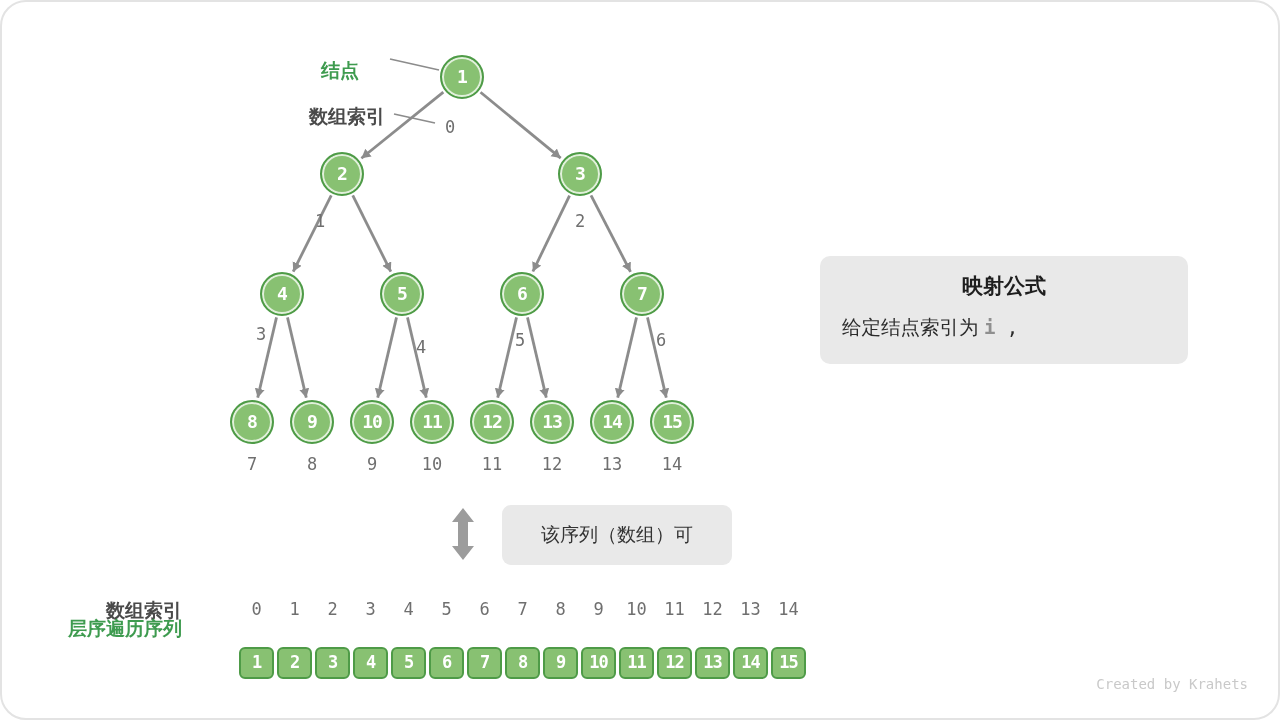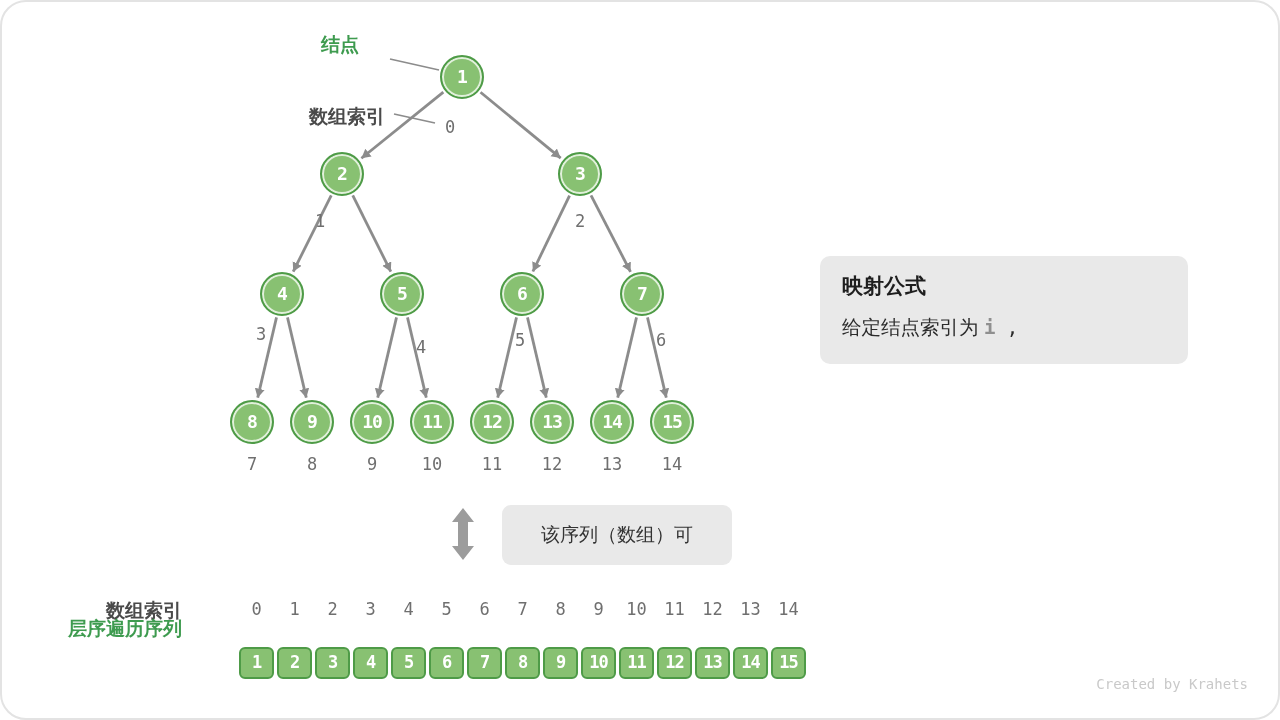"结点" div.lbl-green { top: 30px -> 56px }
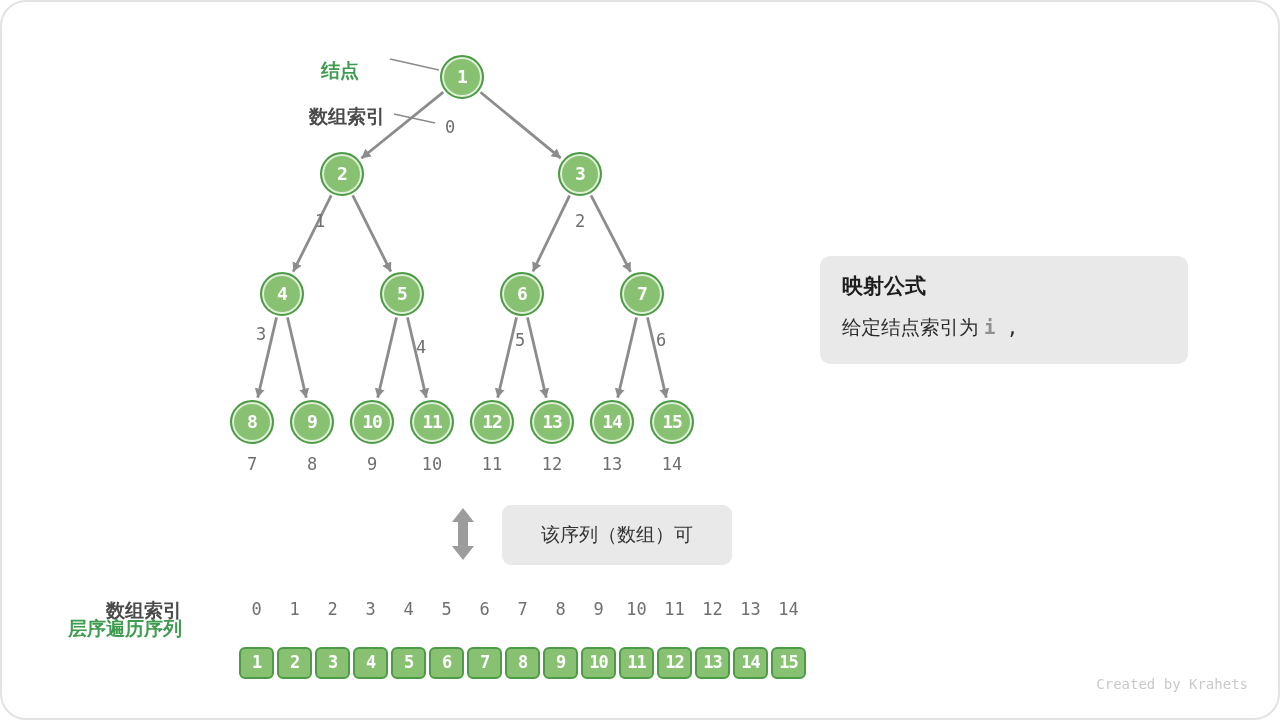"映射公式" .formula h3 { text-align: none -> center }
